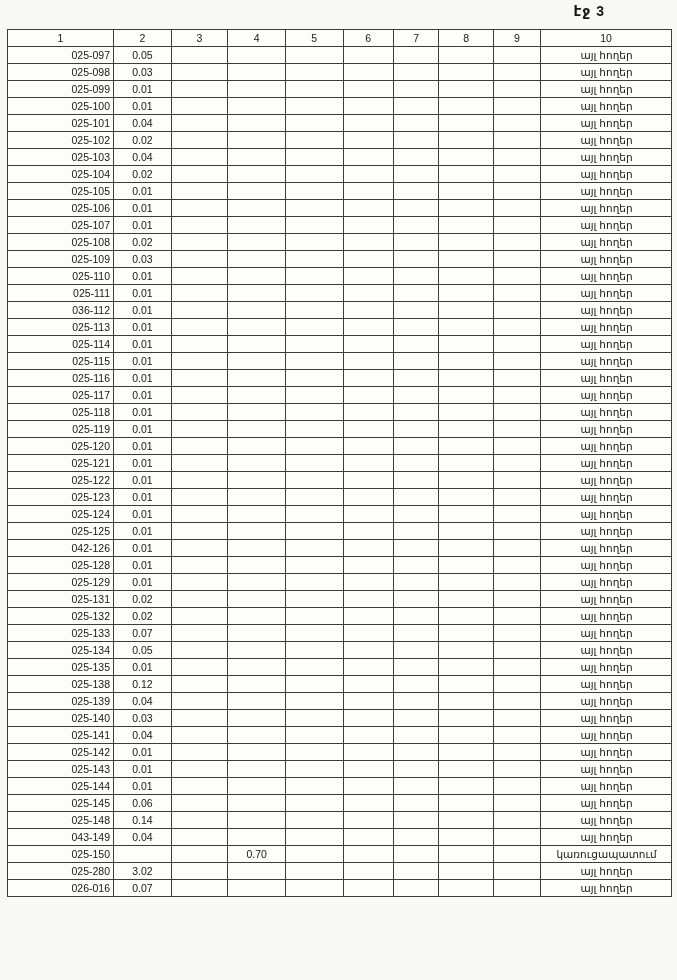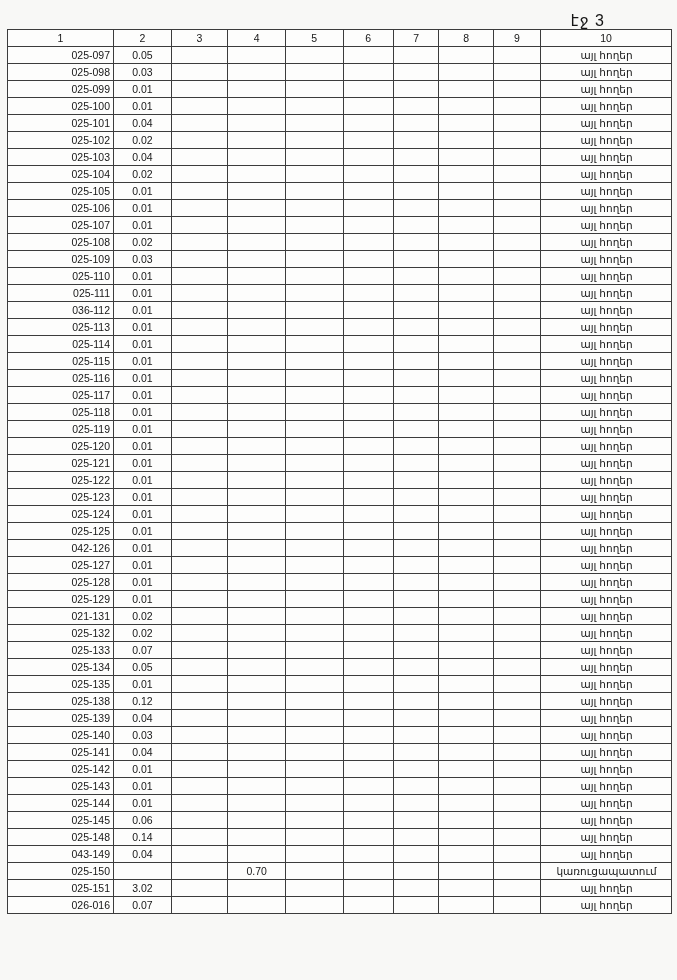"էջ 3" .page-label { font-size: 16px -> 14px; font-weight: normal -> bold; top: 11px -> 3px }
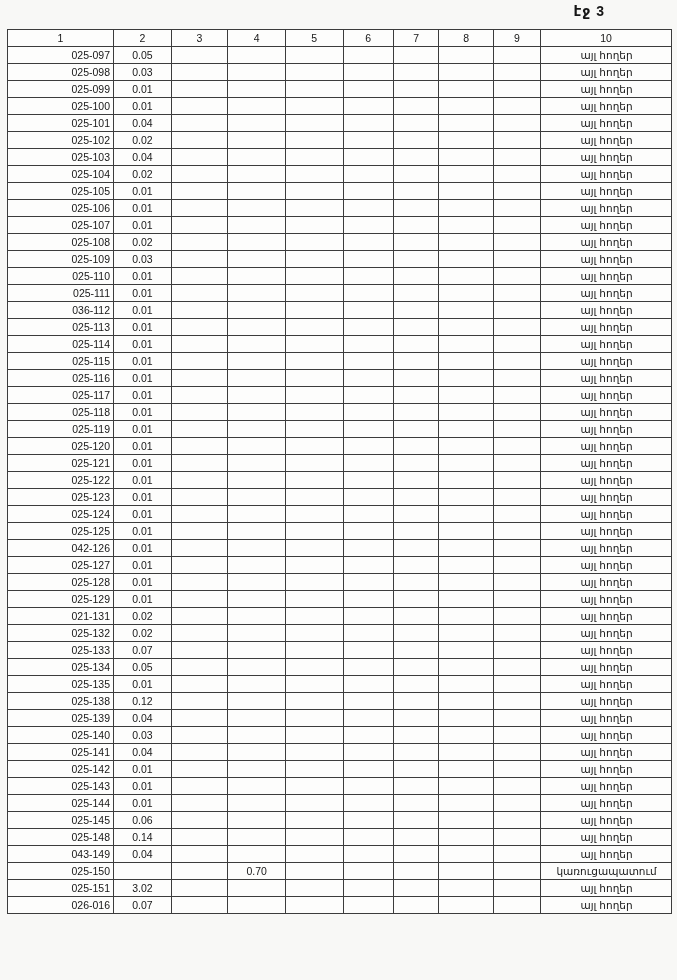"025-127" tr { html: <tr> <td>025-127</td> <td>0.01</td> <td></td> <td></td> <td></td> <td></td> <td></td> <td></td> <td></td> <td>այլ հողեր</td> </tr> -> none }
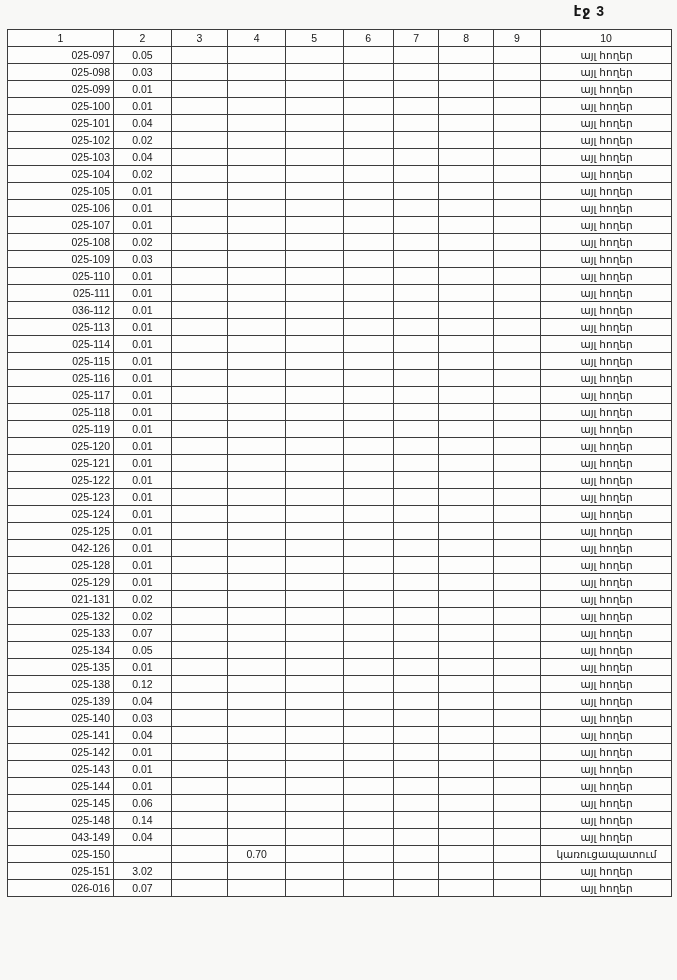"021-131" td { text: 021-131 -> 025-131 }
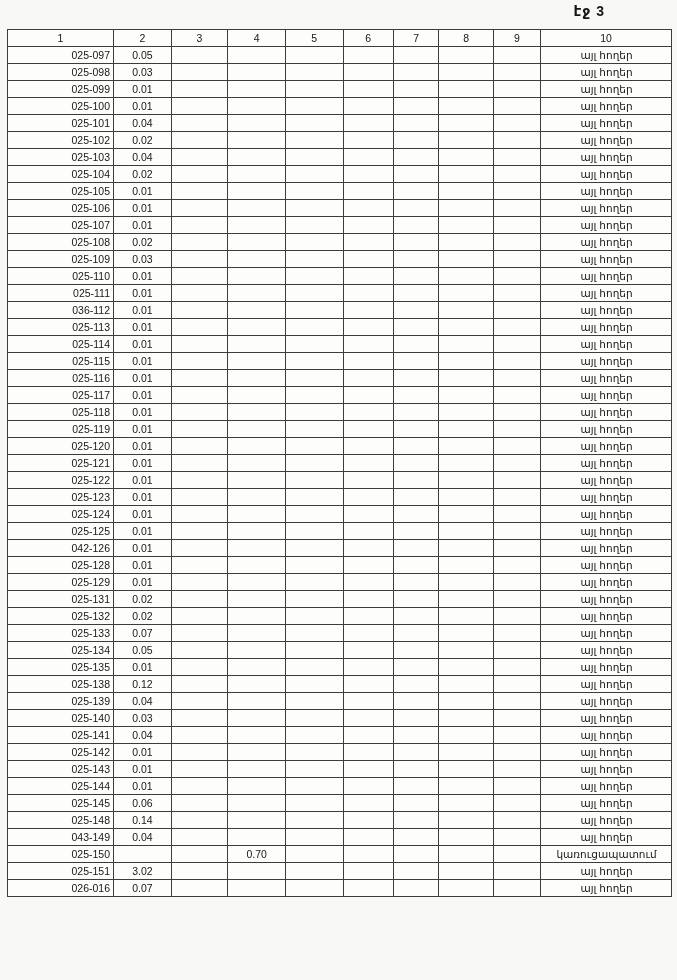"025-151" td { text: 025-151 -> 025-280 }
